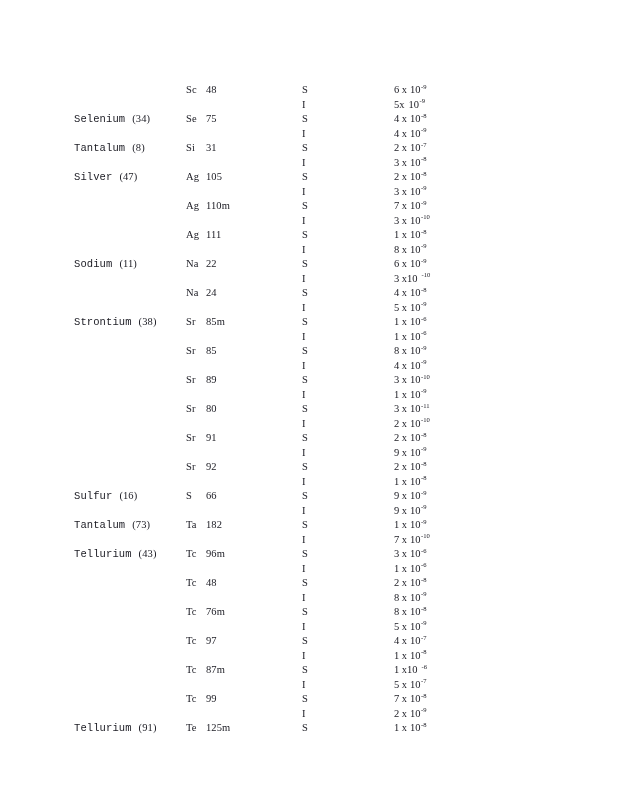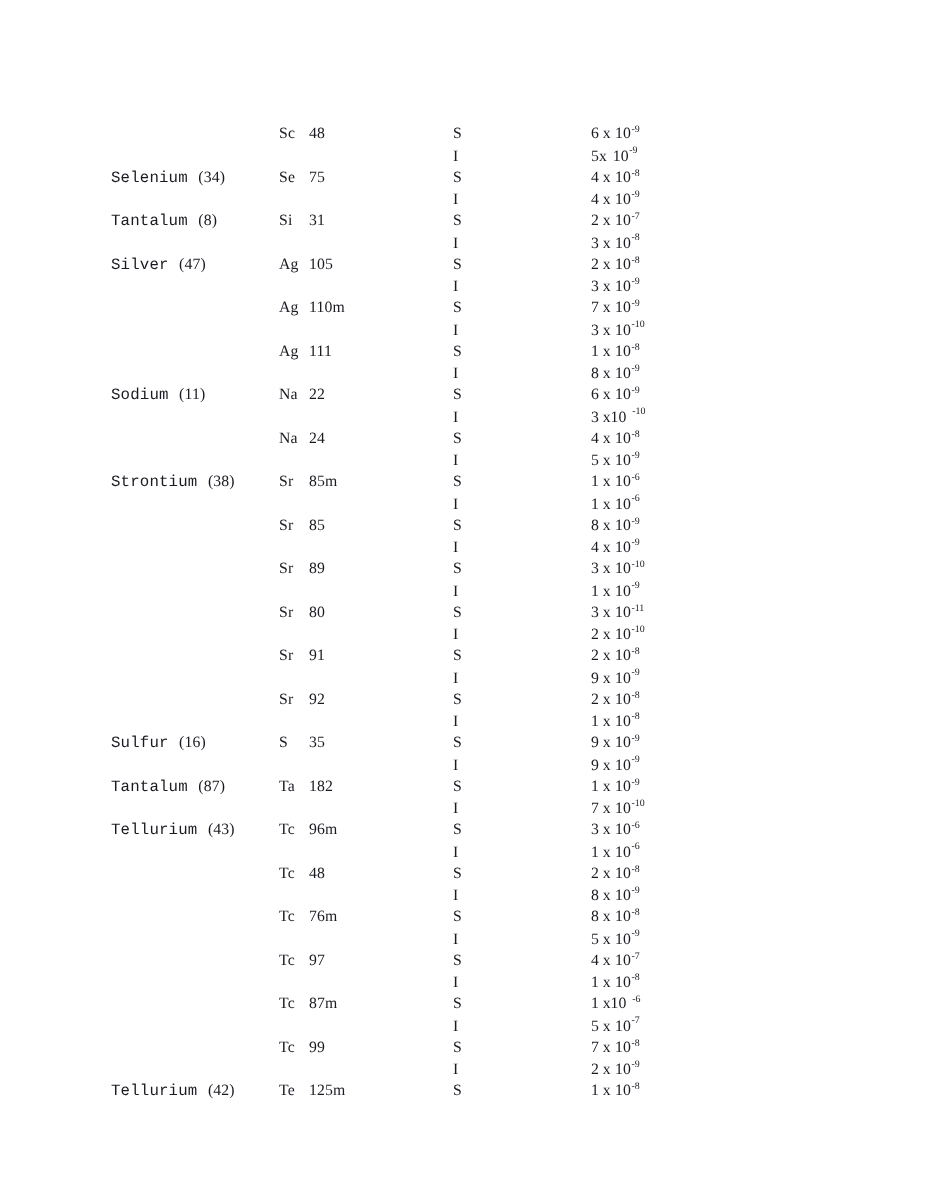"35" span.imass { text: 35 -> 66 }
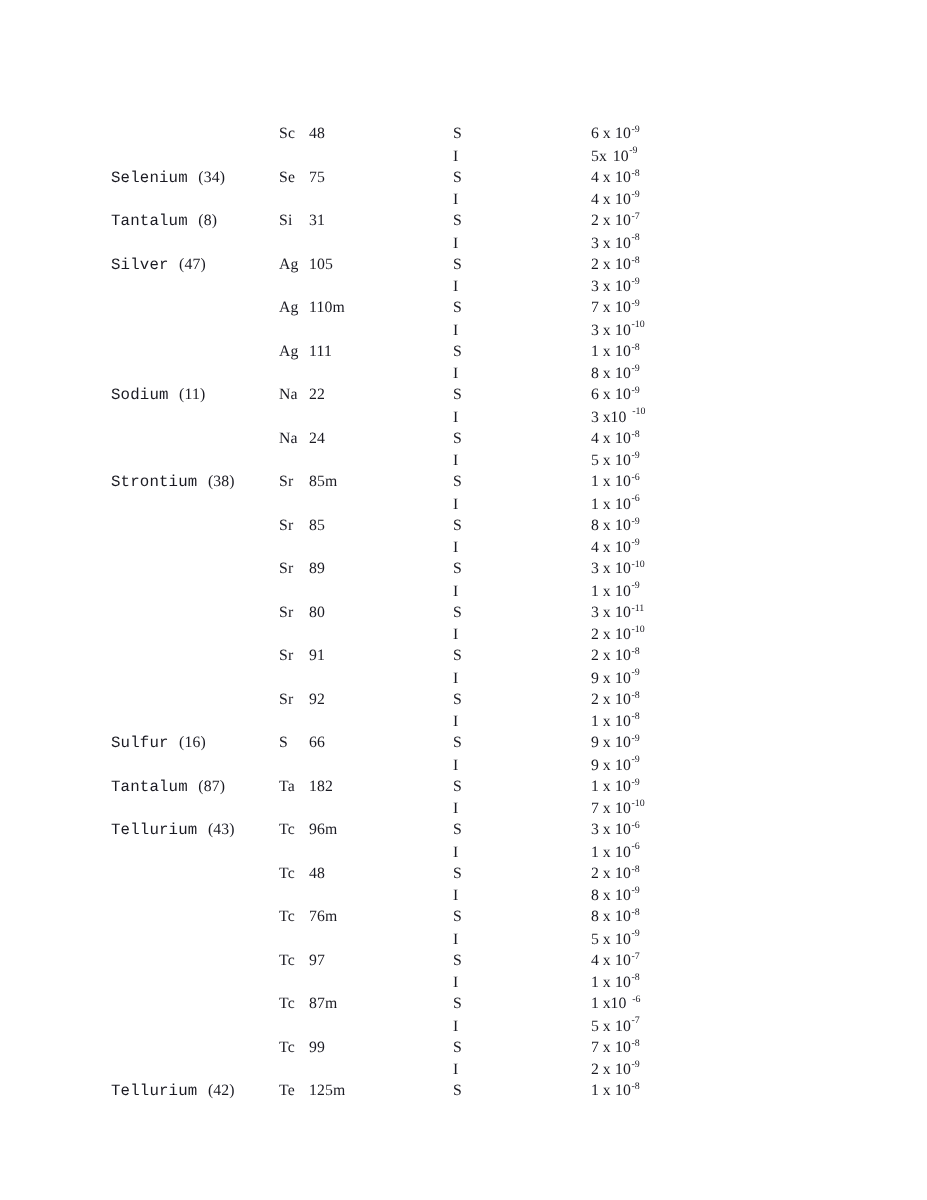"(87)" span.enum { text: 87 -> 73 }
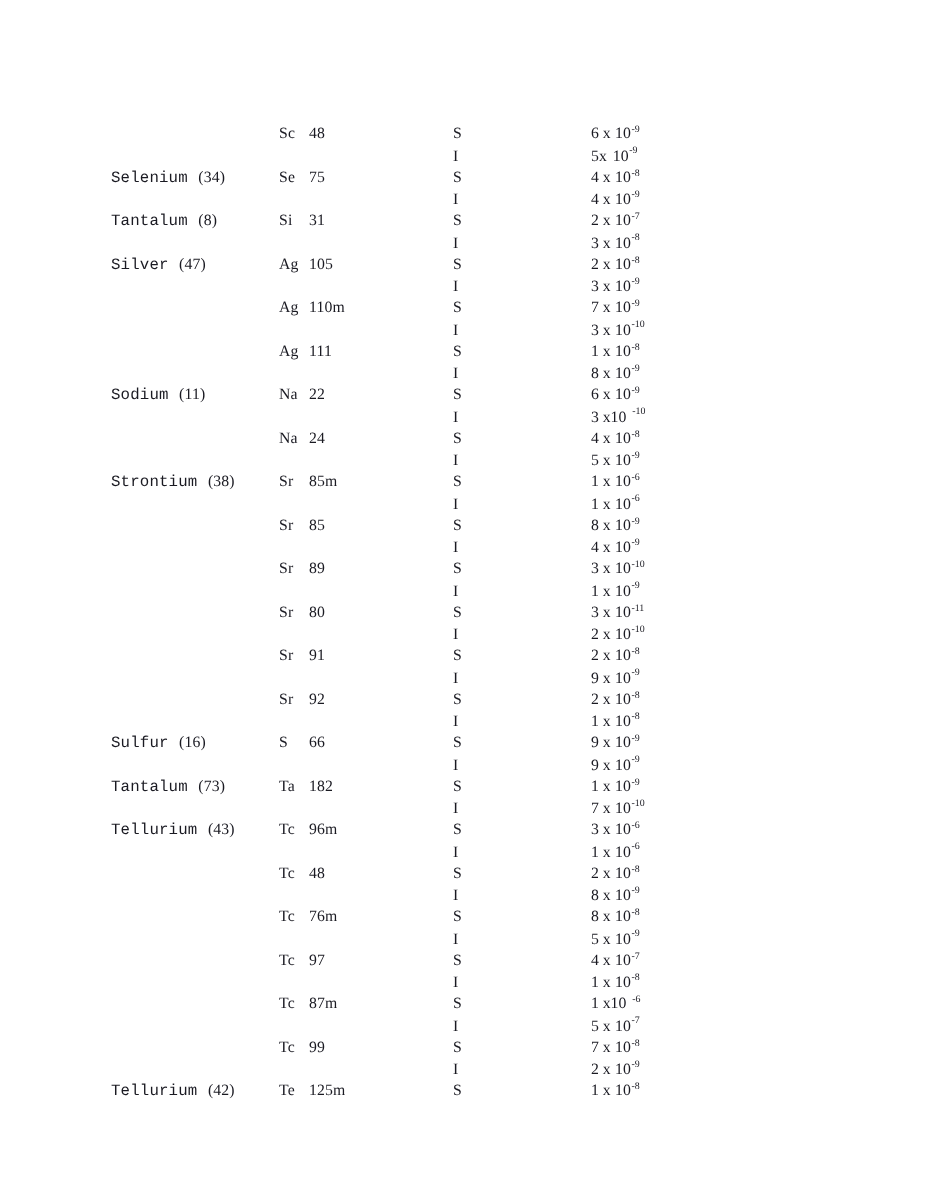"(42)" span.enum { text: 42 -> 91 }
